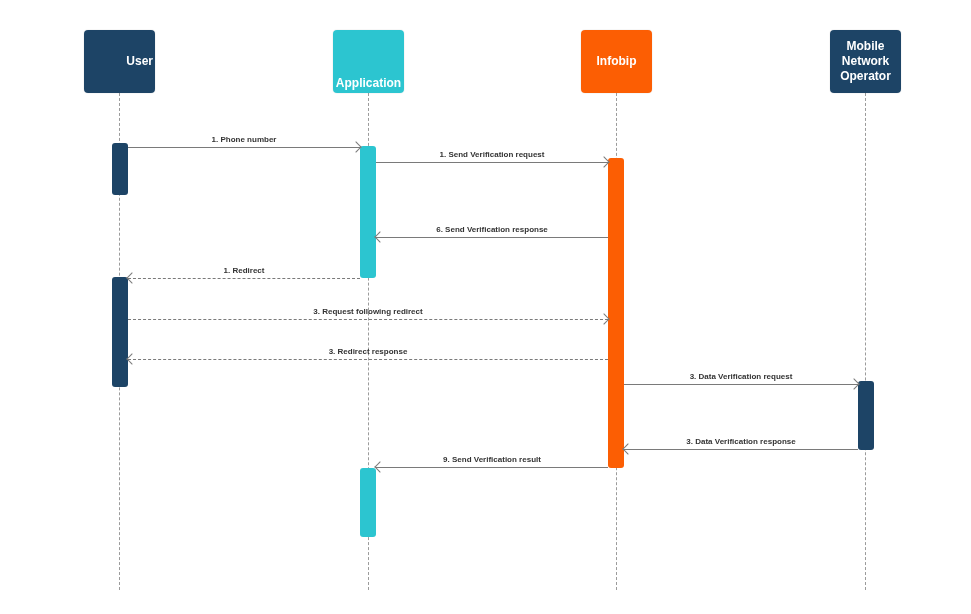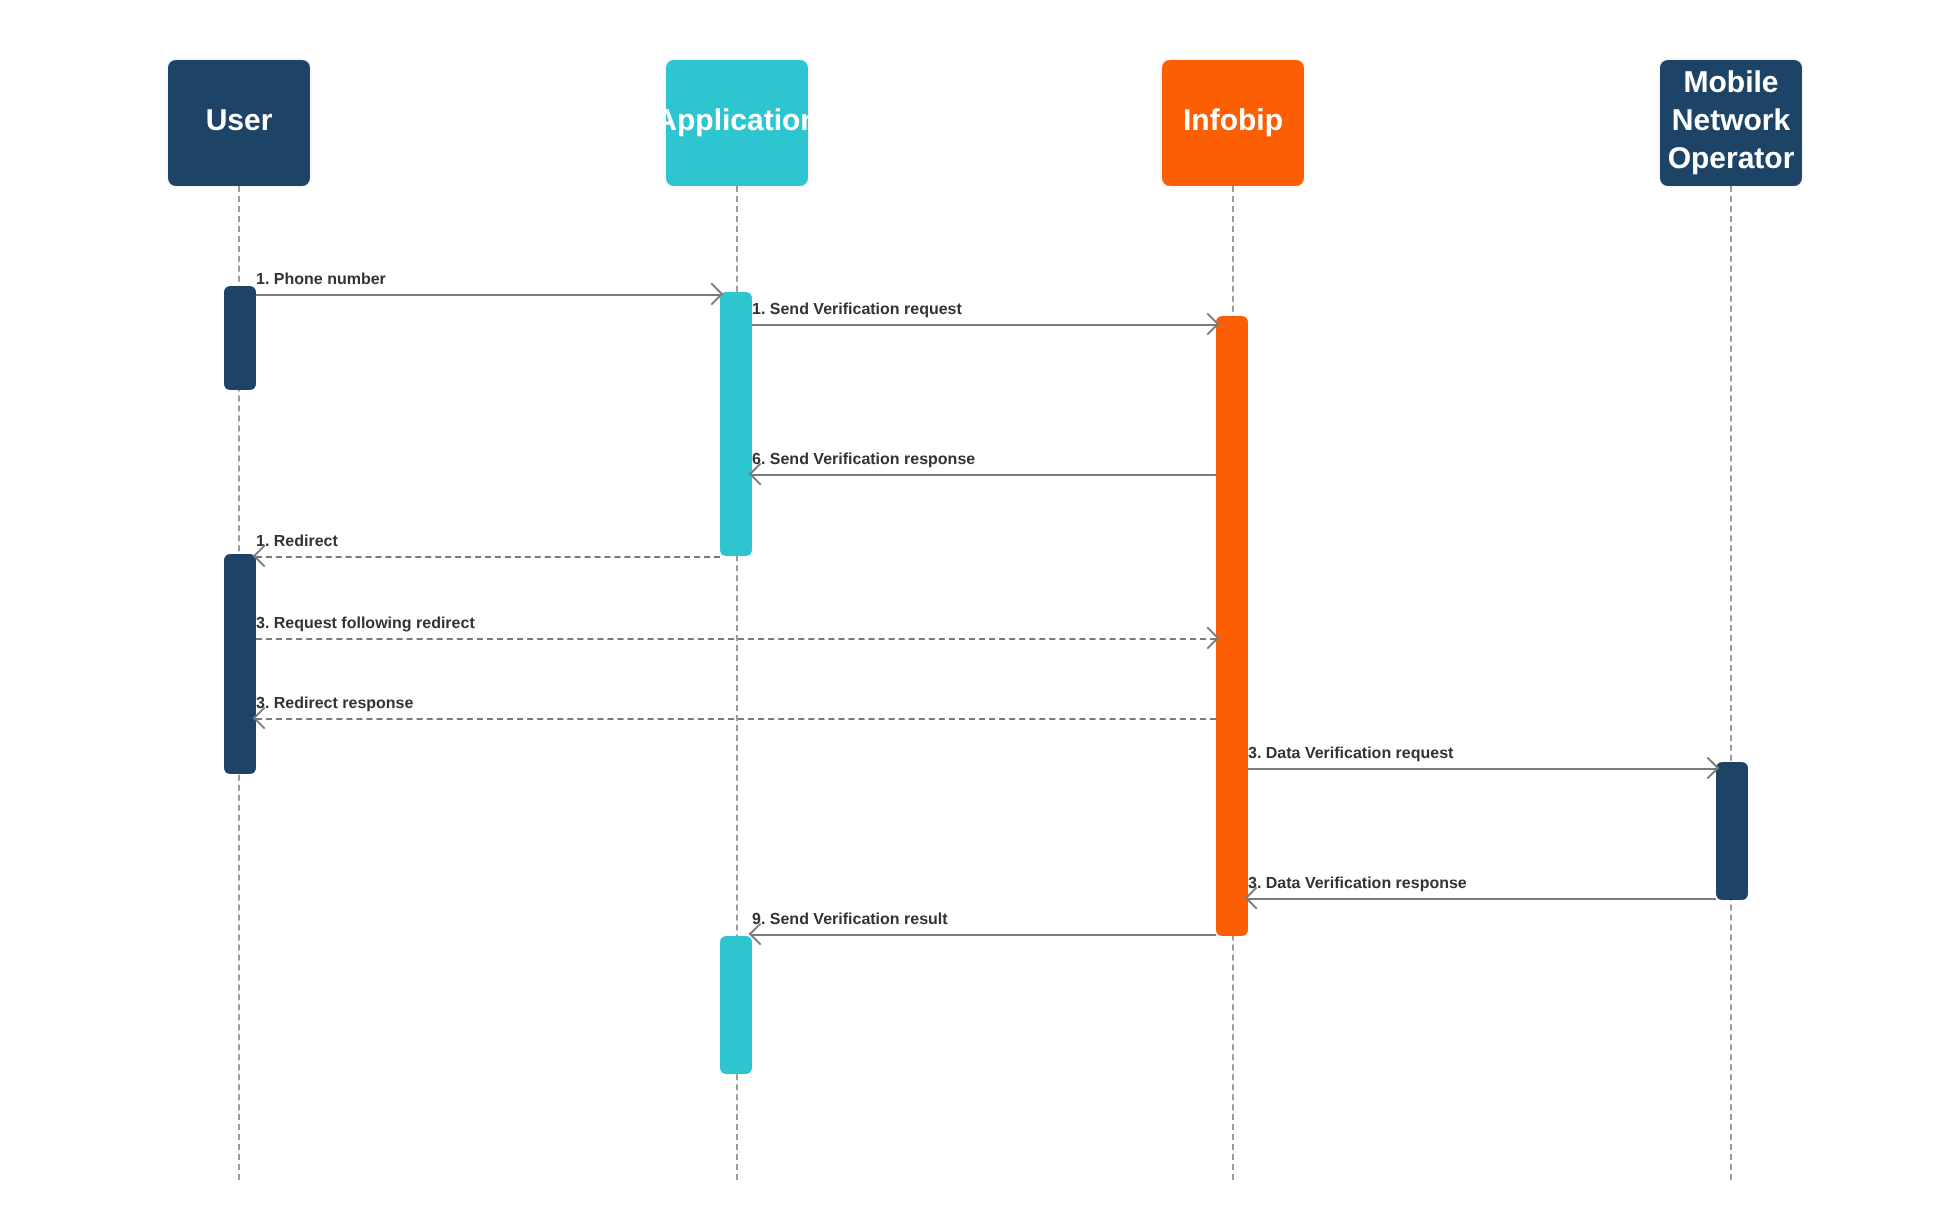"Mobile Network Operator" .actor { font-size: 15px -> 12px }
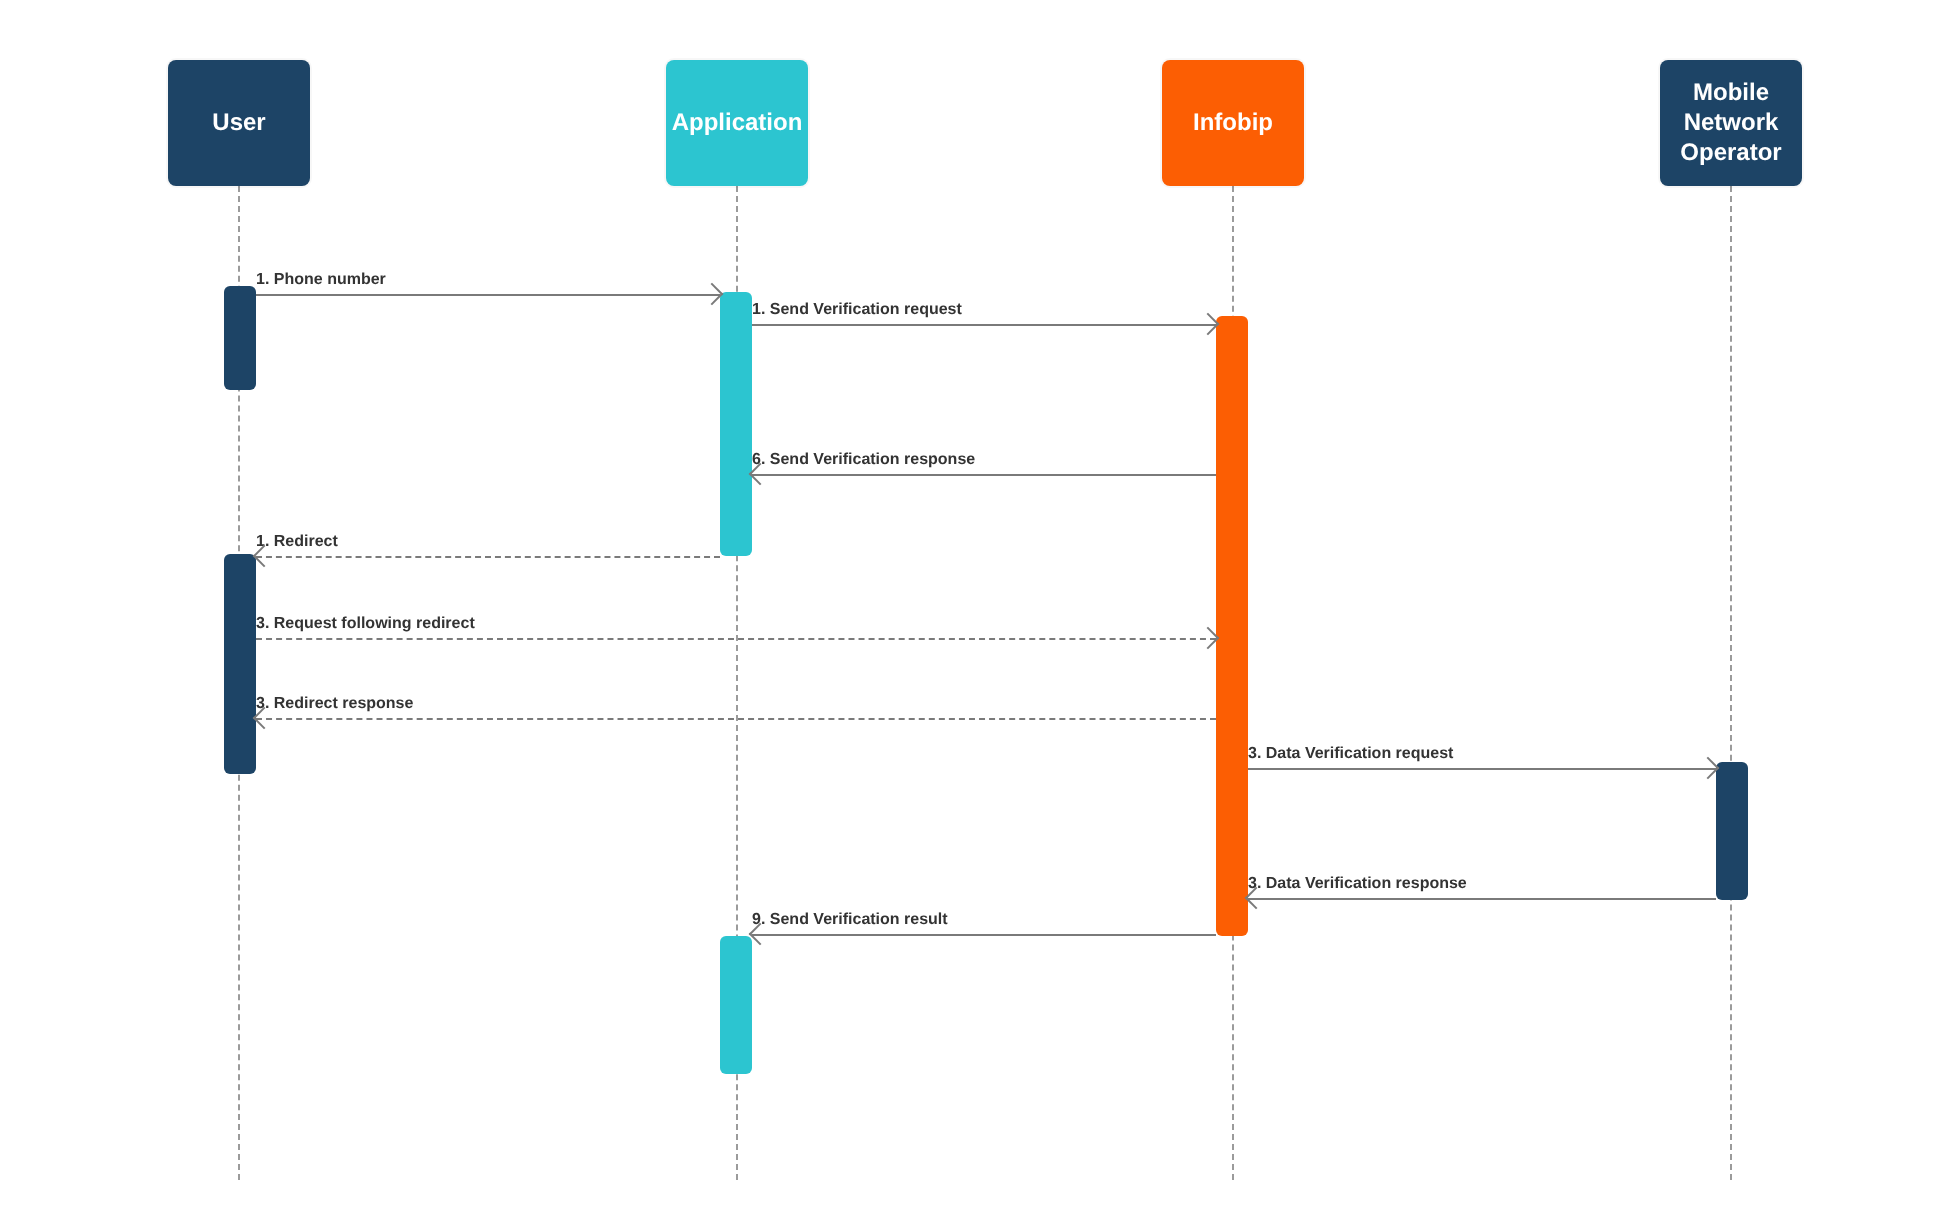"User" div.actor { justify-content: none -> flex-end }
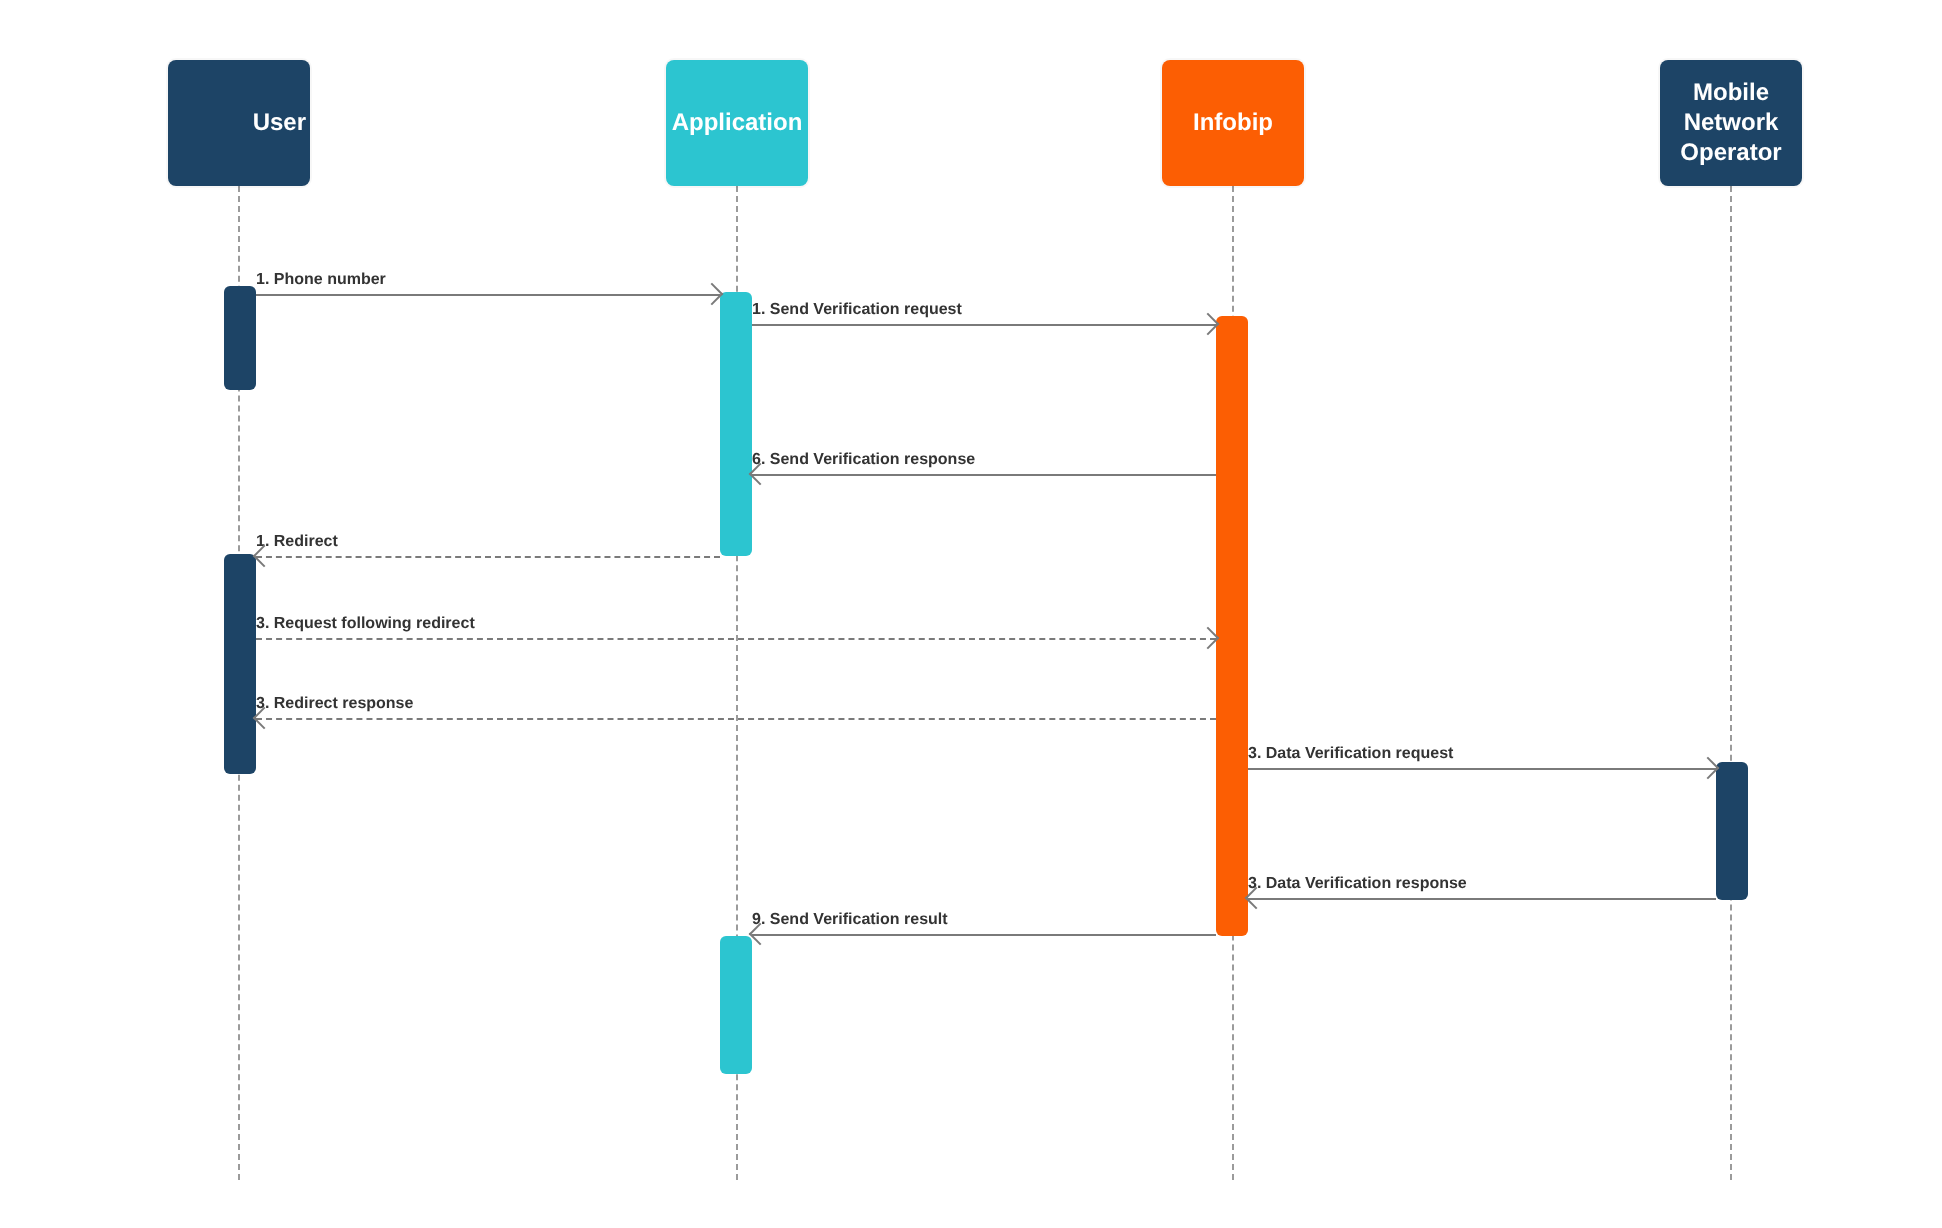"Application" .actor.cyan { align-items: none -> flex-end }
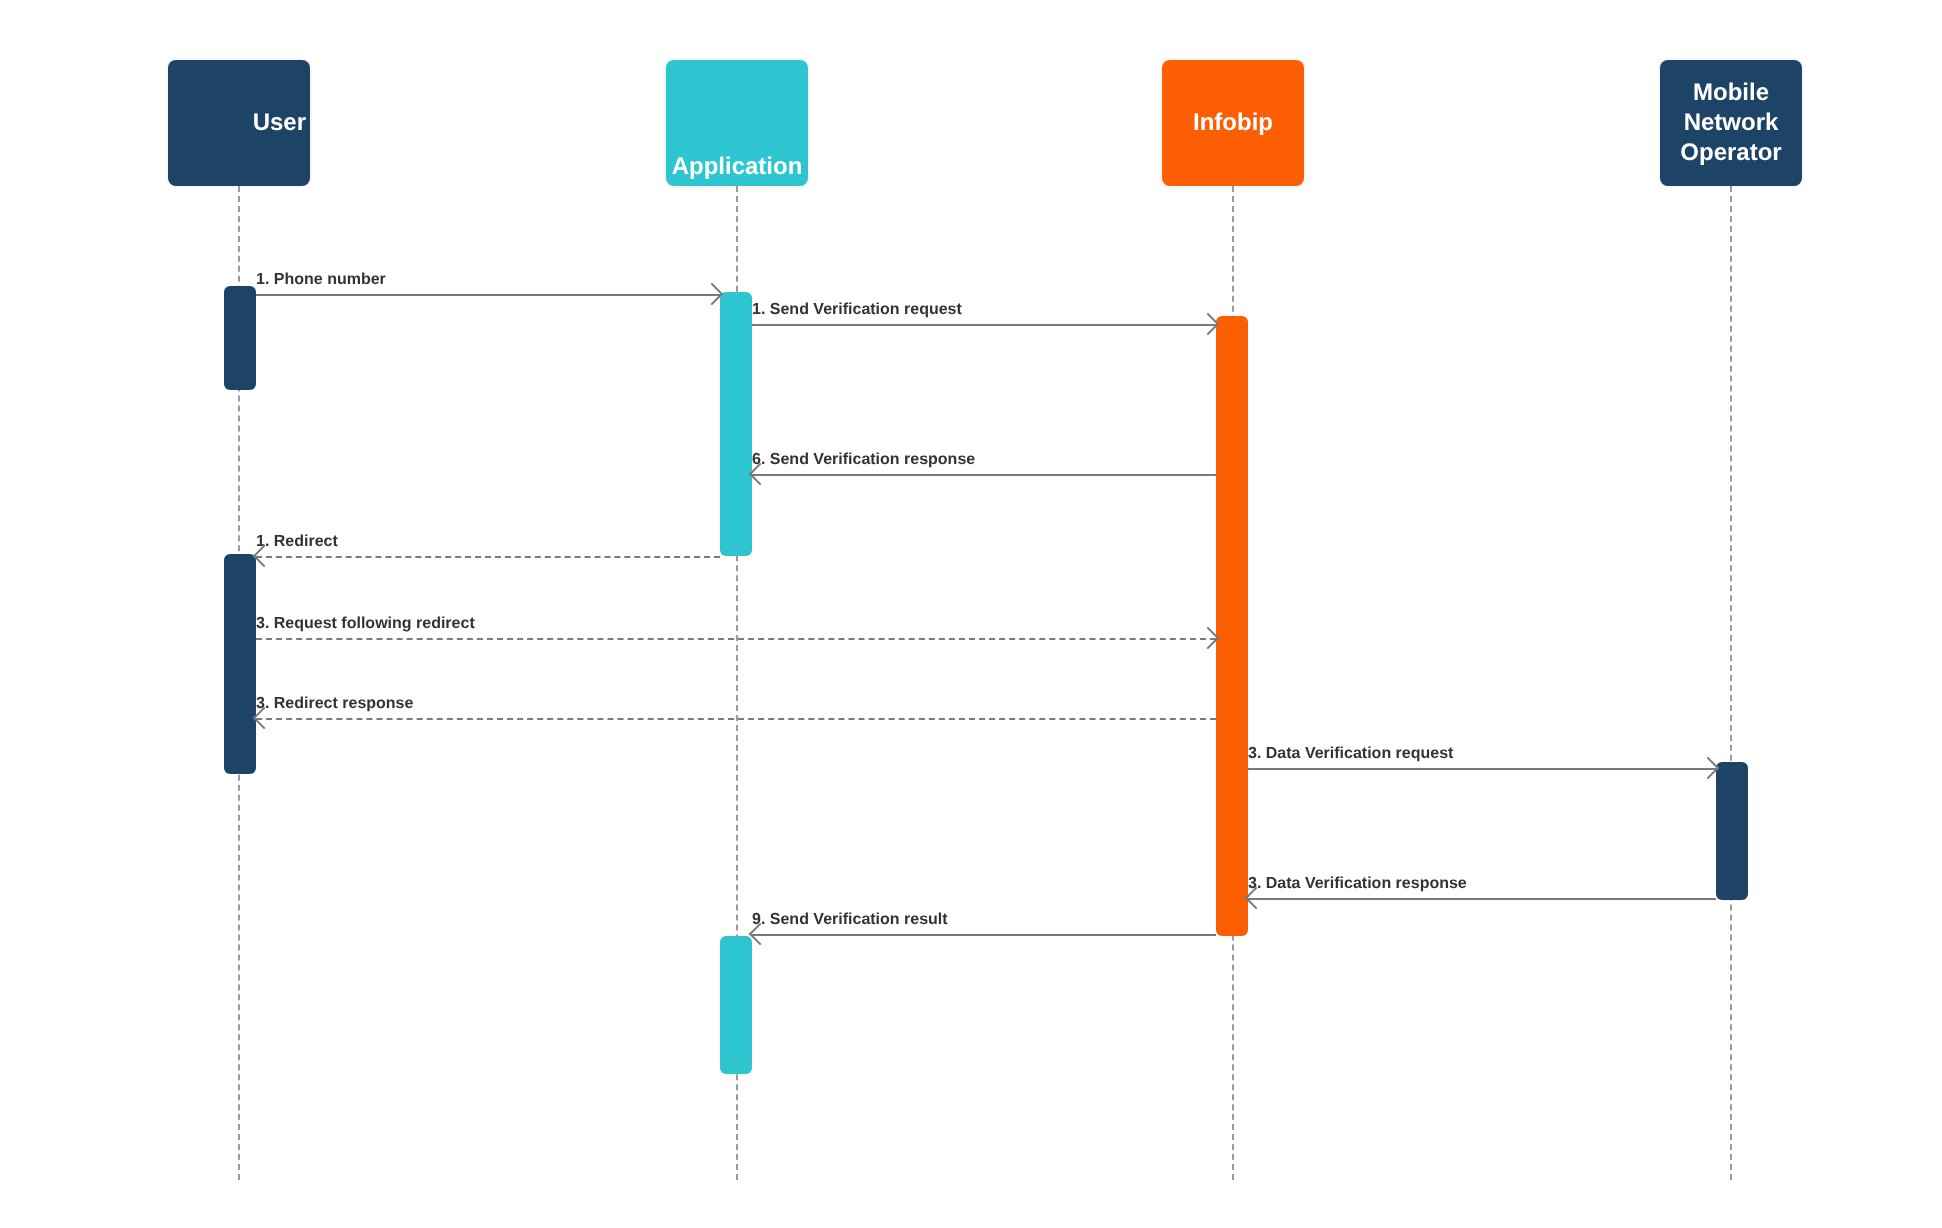"1. Phone number" .msg .msg-label { text-align: none -> center }
